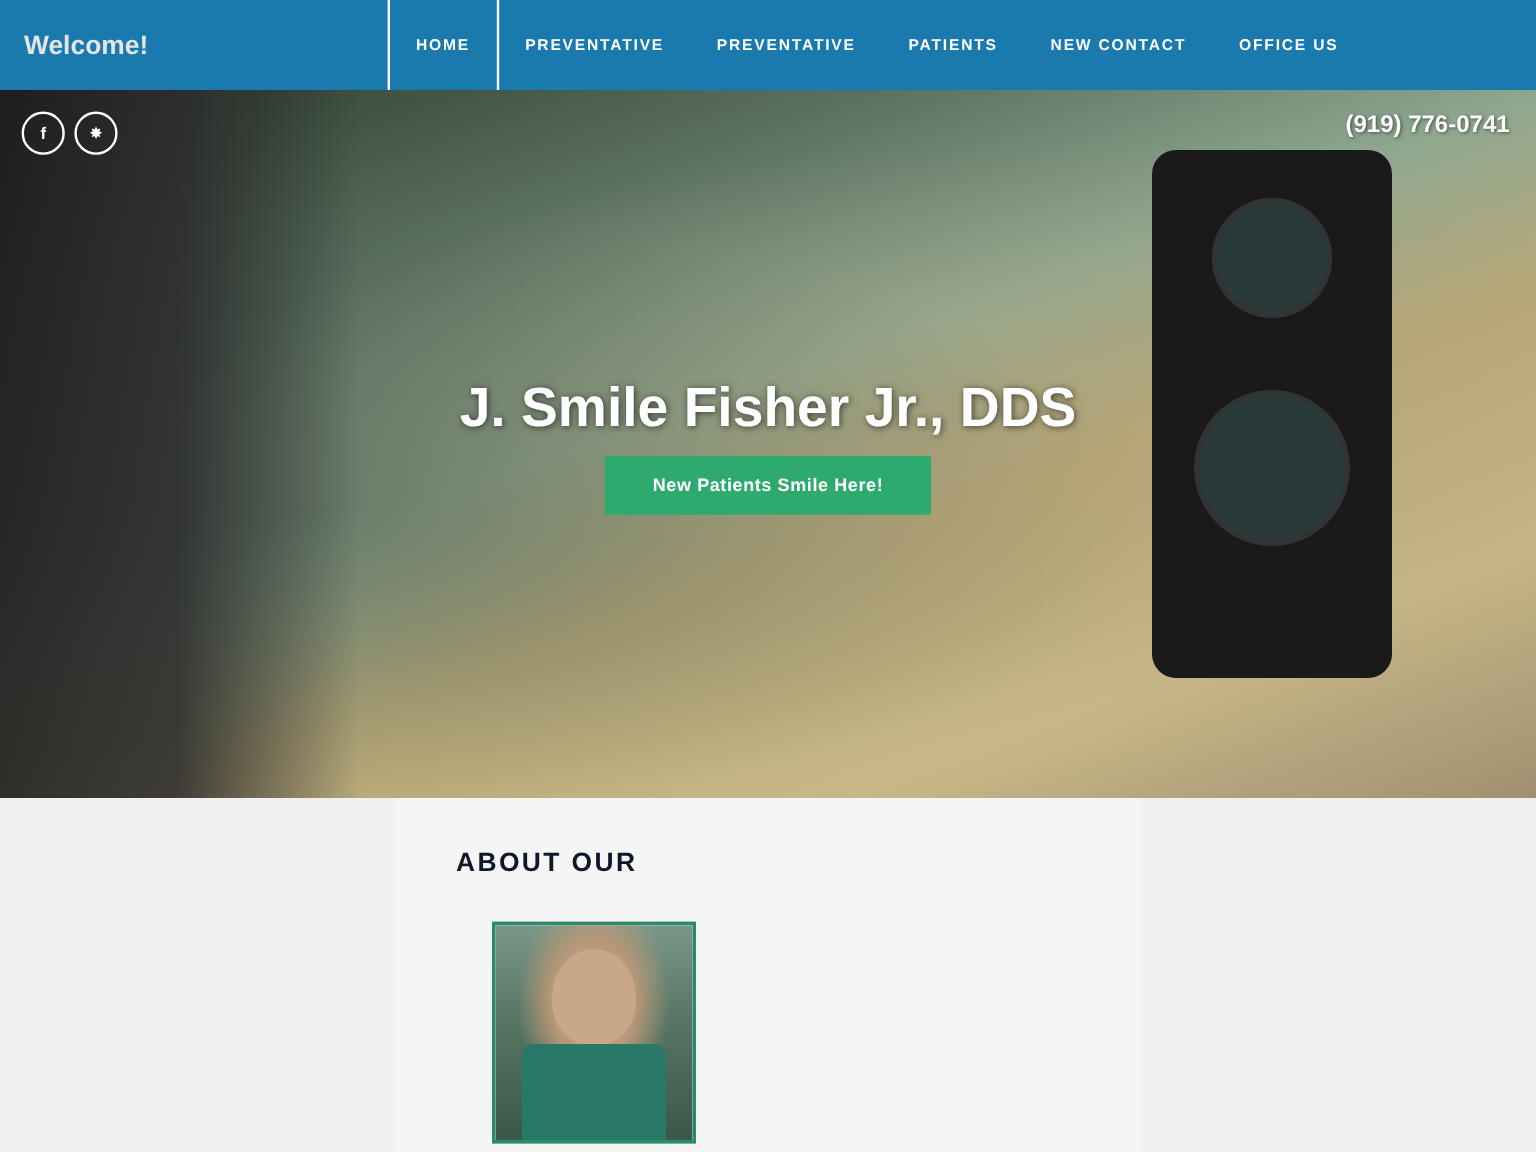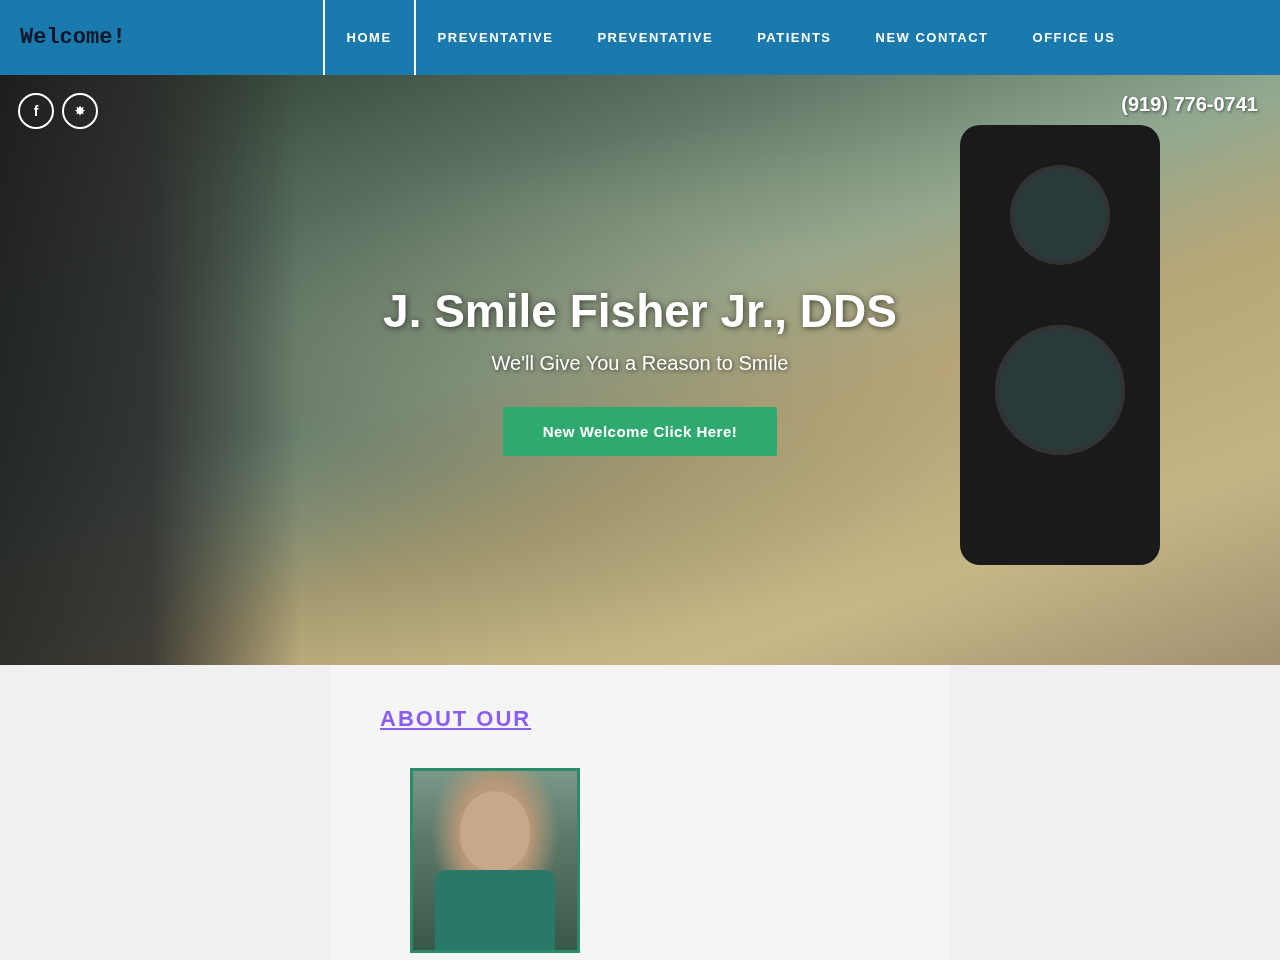"Welcome!" .header-welcome { color: #0f172a -> #e5e5e5; font-family: Liberation Mono, monospace -> none }
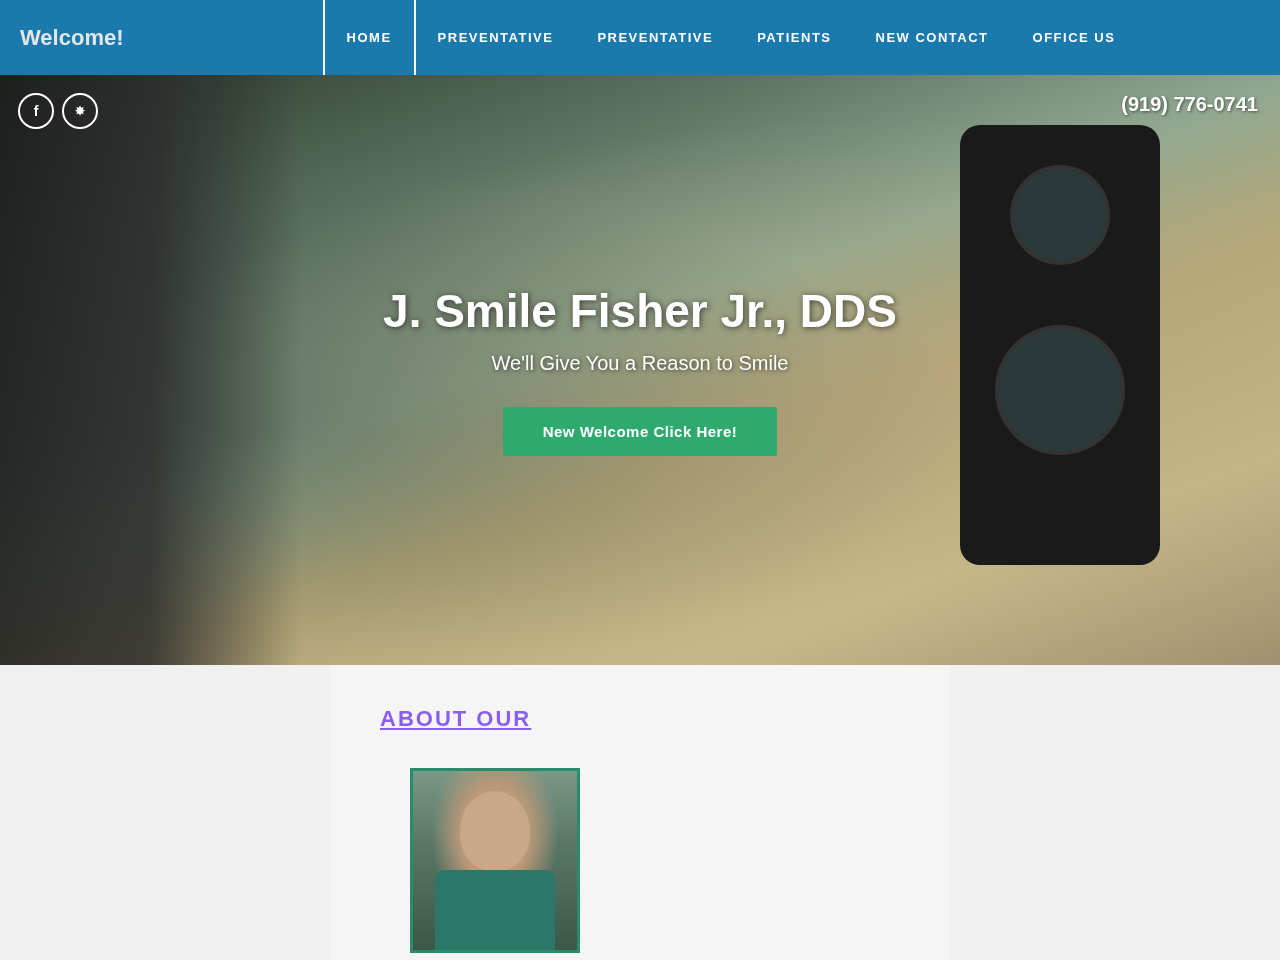"We'll Give You a Reason" p.hero-subtitle { html: <p>We'll Give You a Reason to Smile</p> -> none }
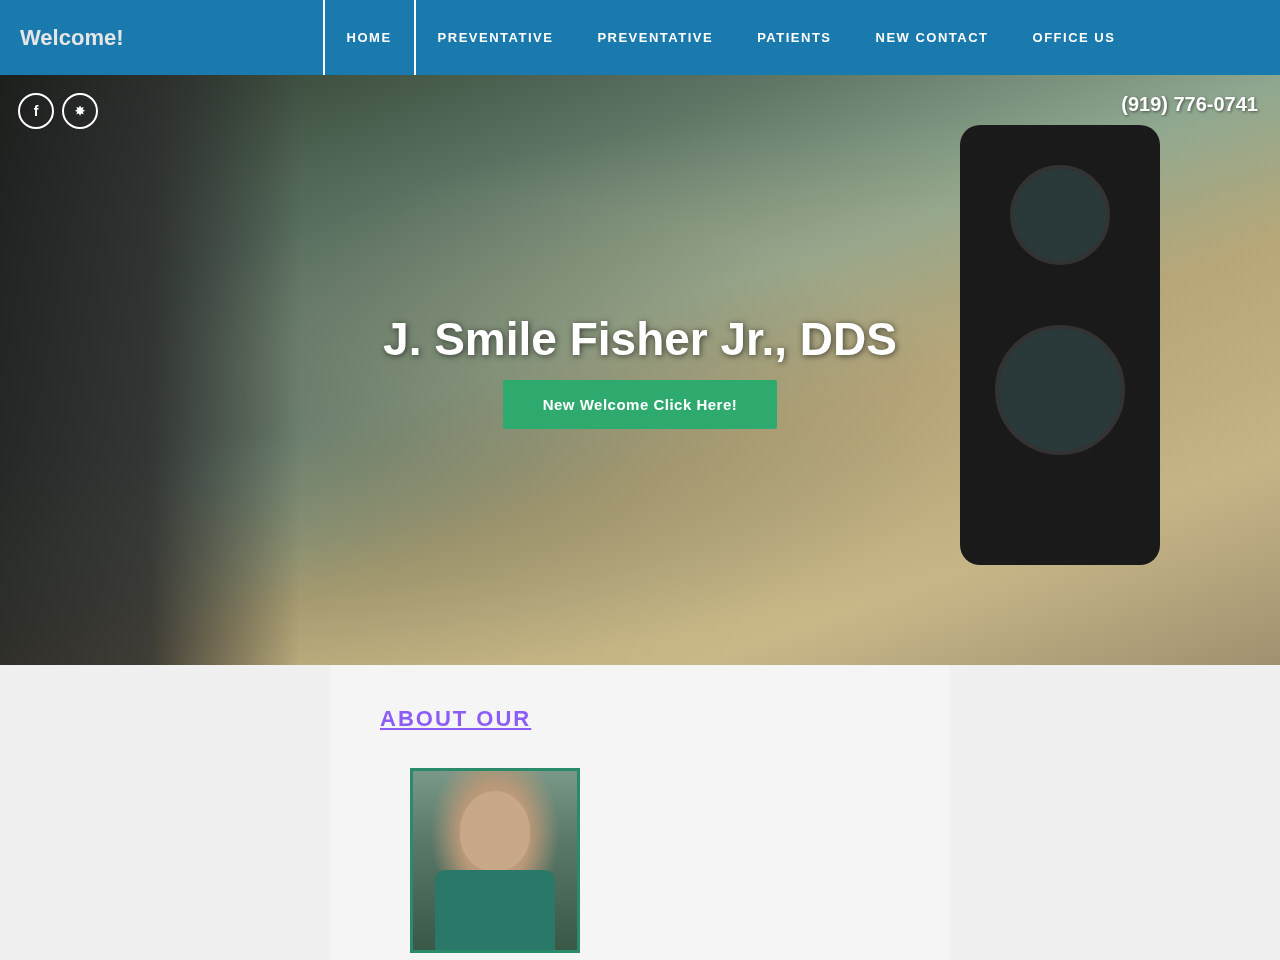"New Welcome Click Here!" button.hero-btn { text: Welcome Click -> Patients Smile }
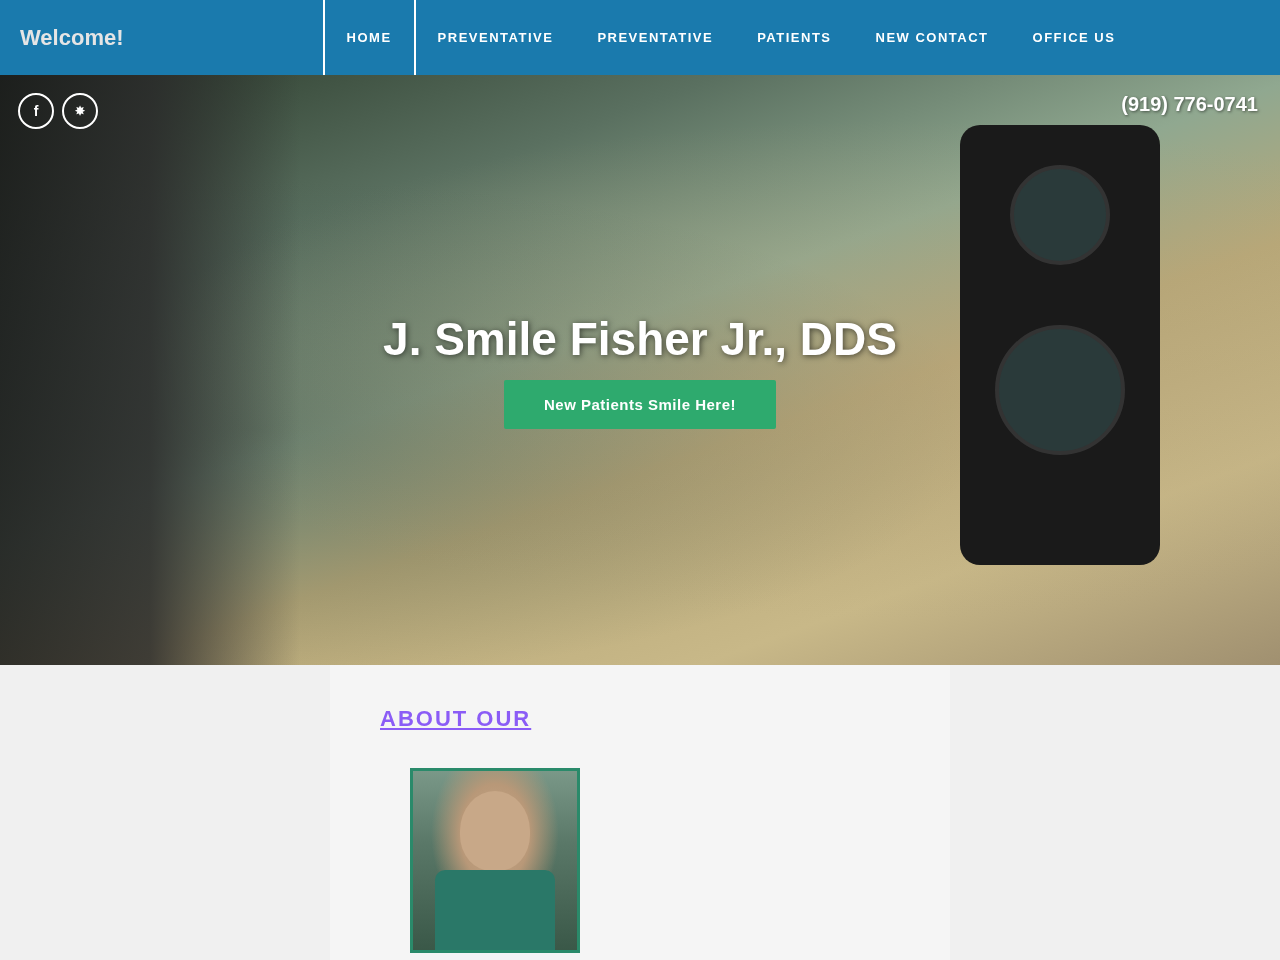"ABOUT OUR" .about-heading { color: #8b5cf6 -> #0f172a; text-decoration: underline -> none }
